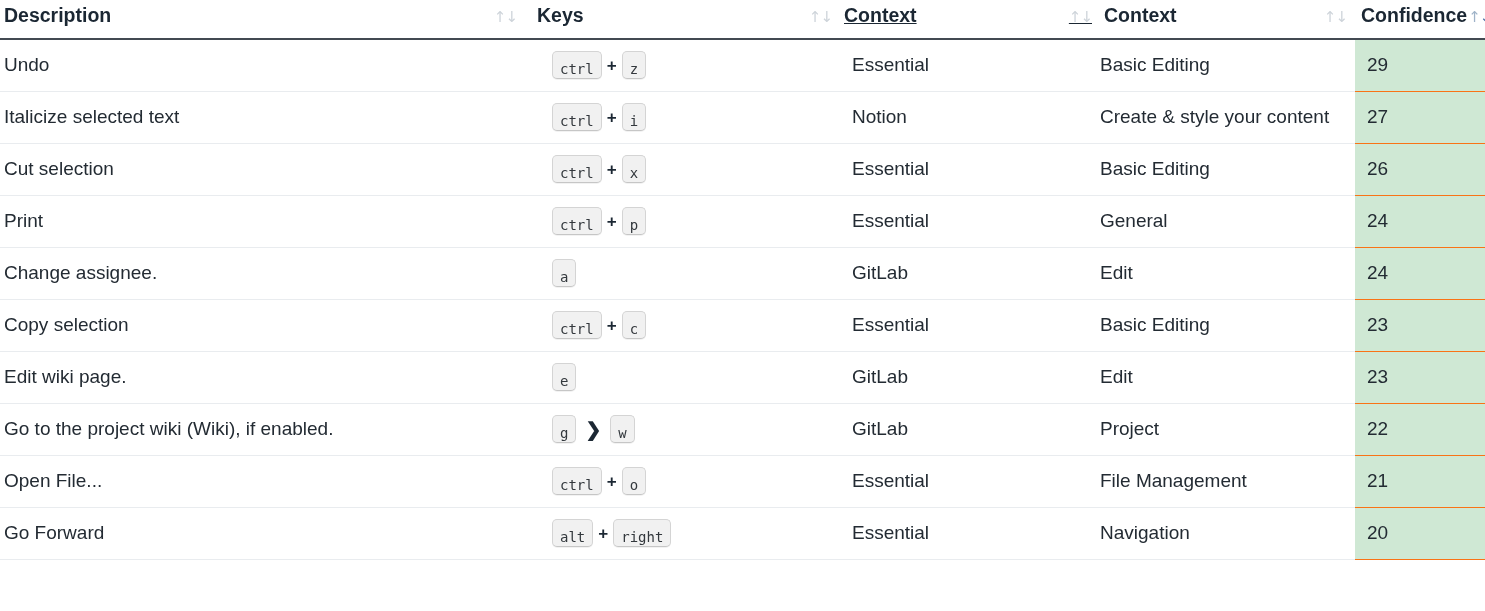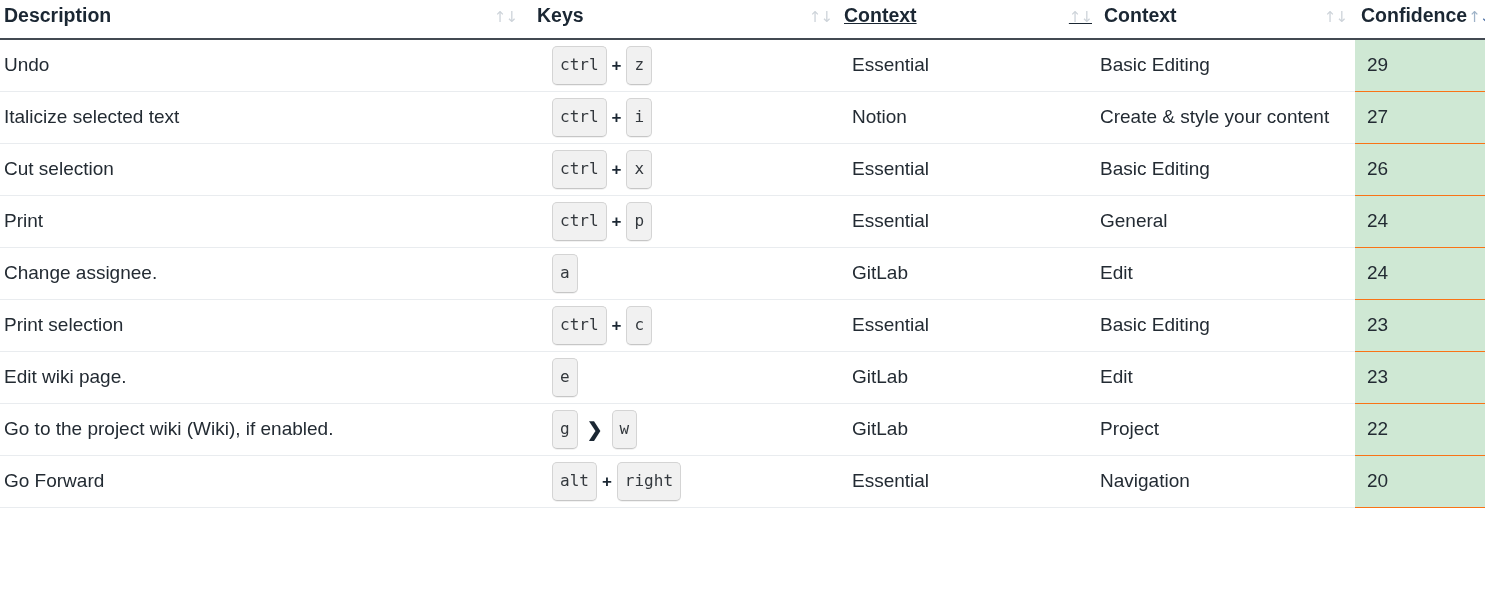"ctrl" kbd.key { font-size: 16px -> 14px; padding: 10px 7px 11px 7px -> 10px 7px 2px 7px }
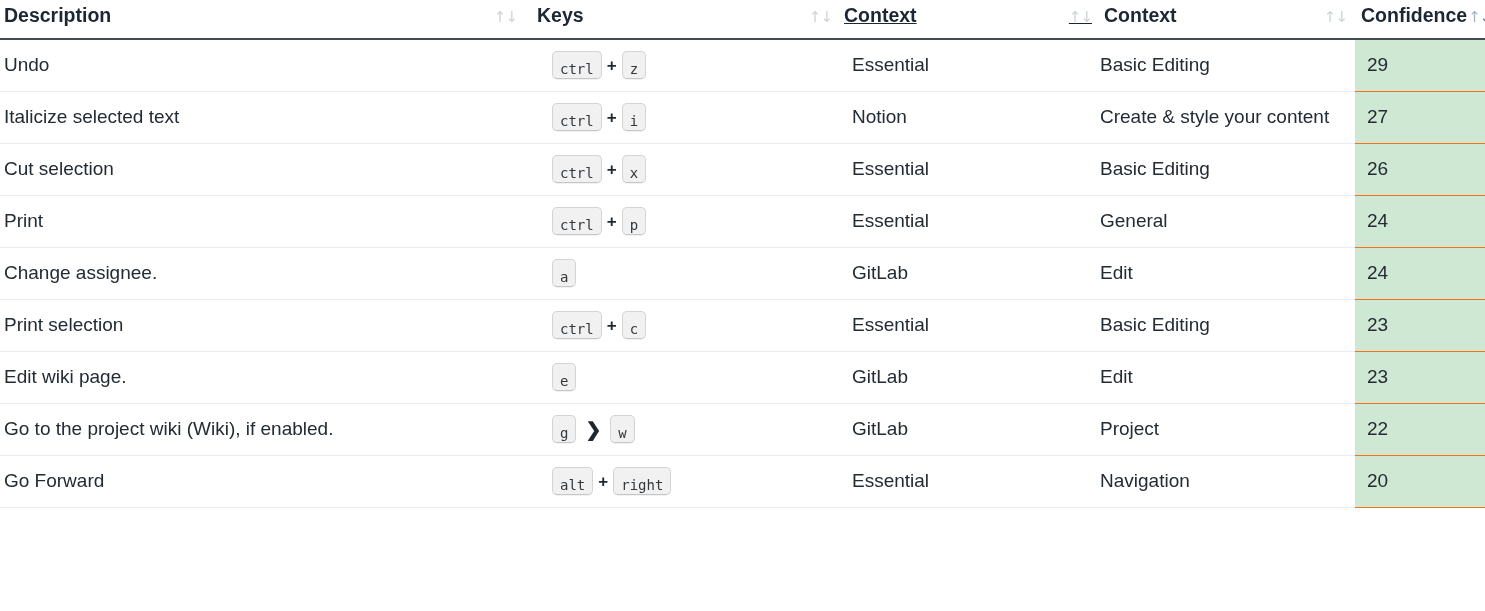"Print selection" td.col-desc { text: Print -> Copy }
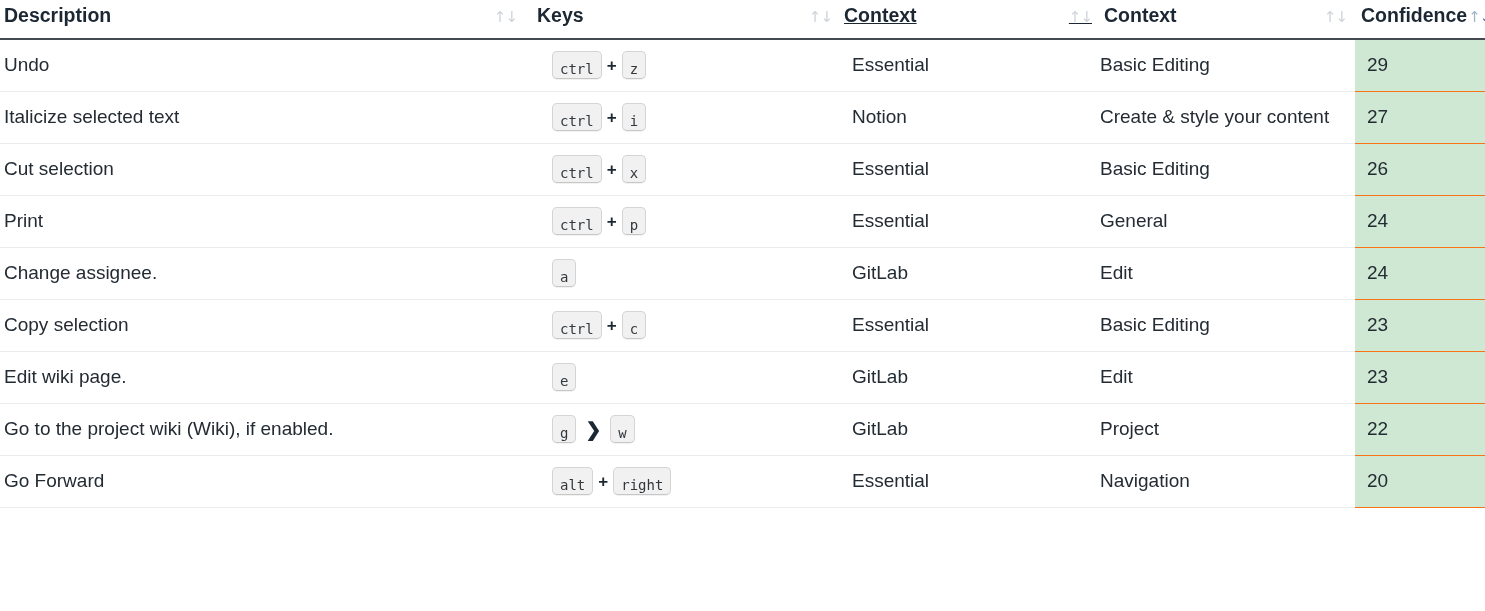"Open File..." tr { html: none -> <tr> <td>Open File...</td> <td> <div> <kbd>ctrl</kbd> <span>+</span> <kbd>o</kbd> </div> </td> <td>Essential</td> <td>File Management</td> <td>21</td> </tr> }
